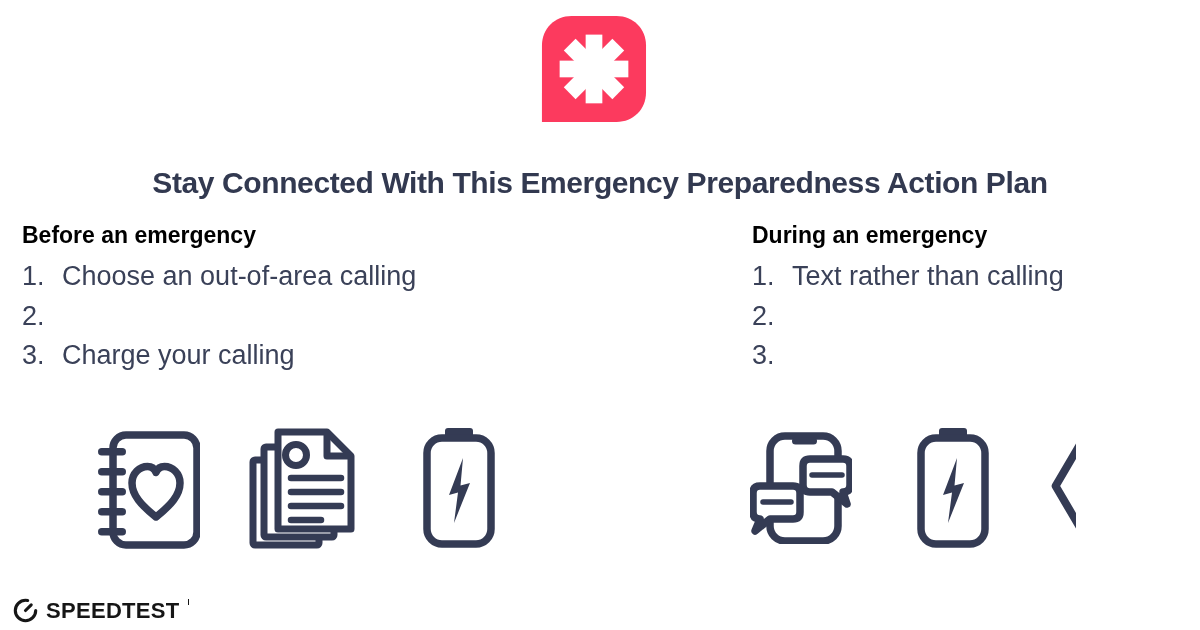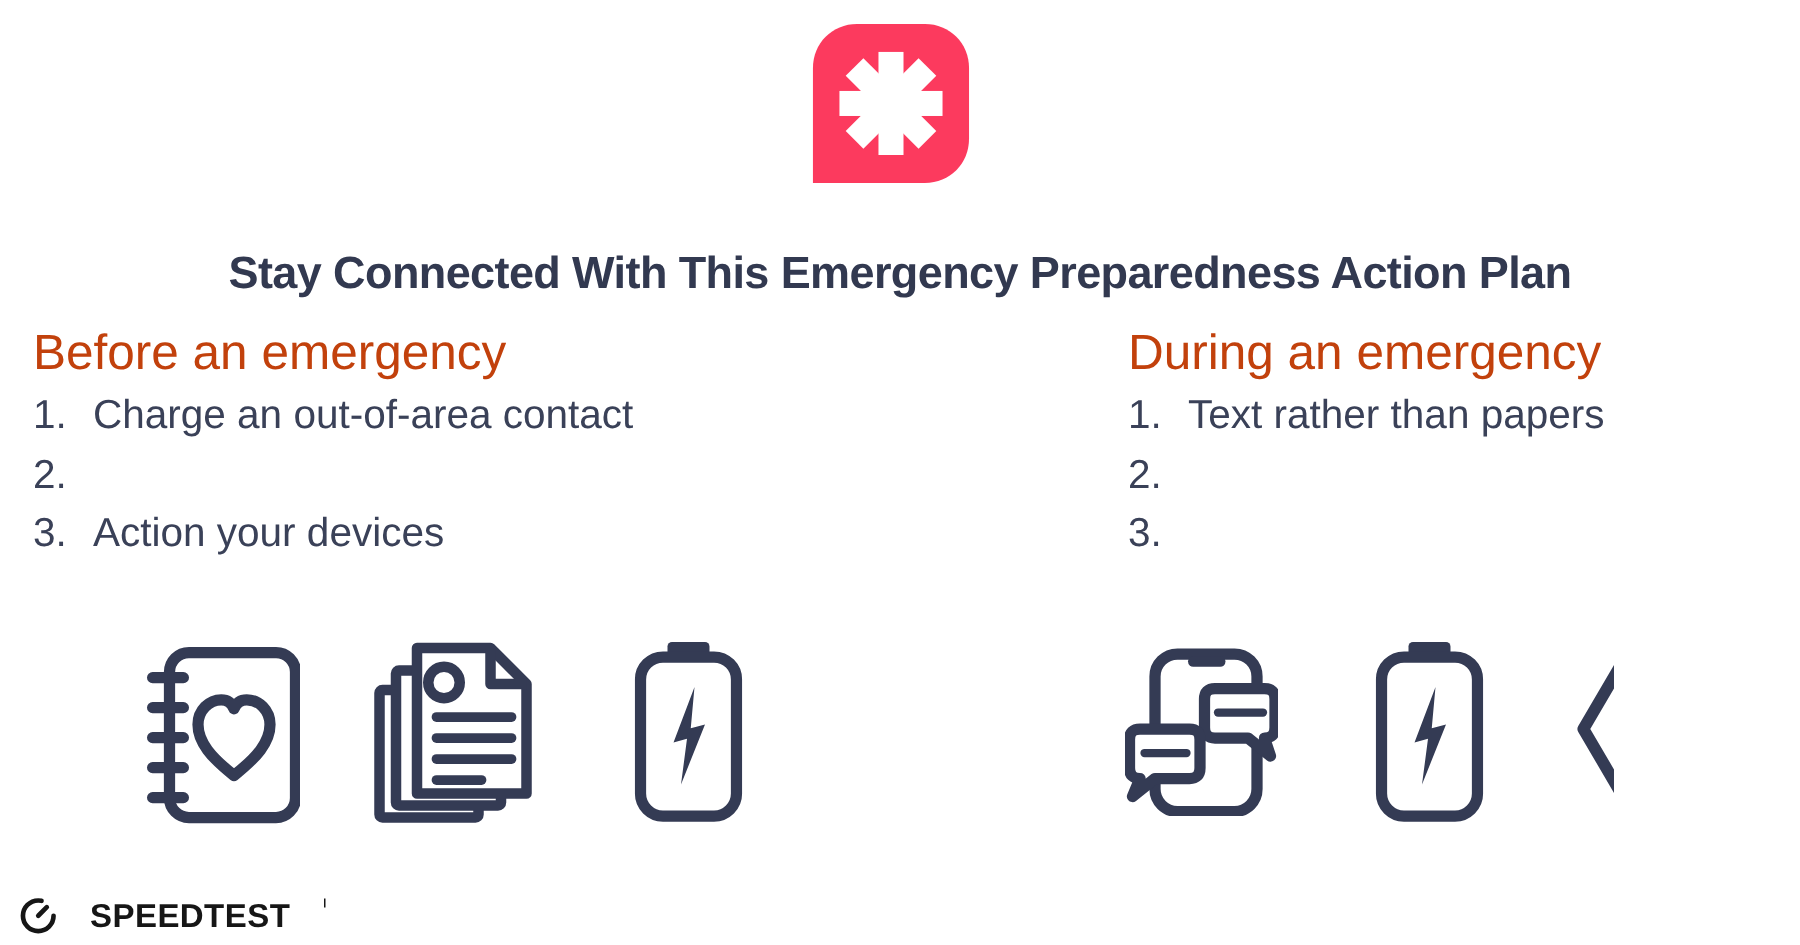"Before an emergency" .col-heading { color: #c2410c -> #000000; font-size: 33px -> 23px; font-weight: normal -> bold }
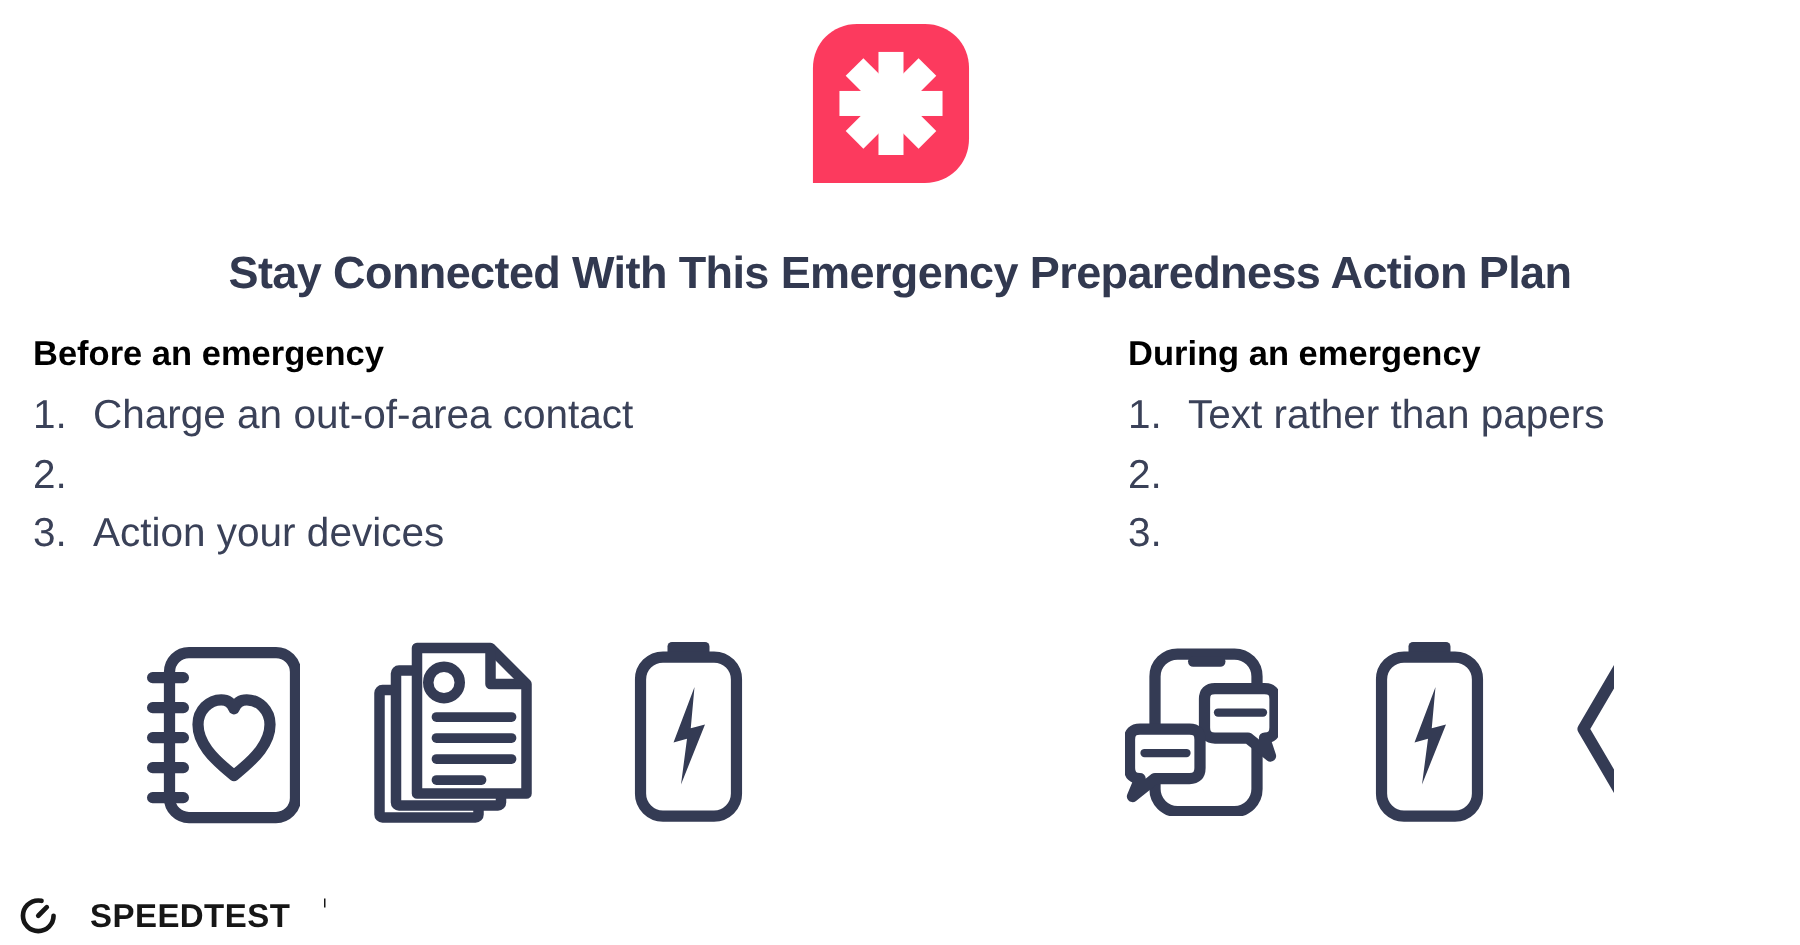"Charge an out-of-area contact" span.txt { text: Charge an out-of-area contact -> Choose an out-of-area calling }
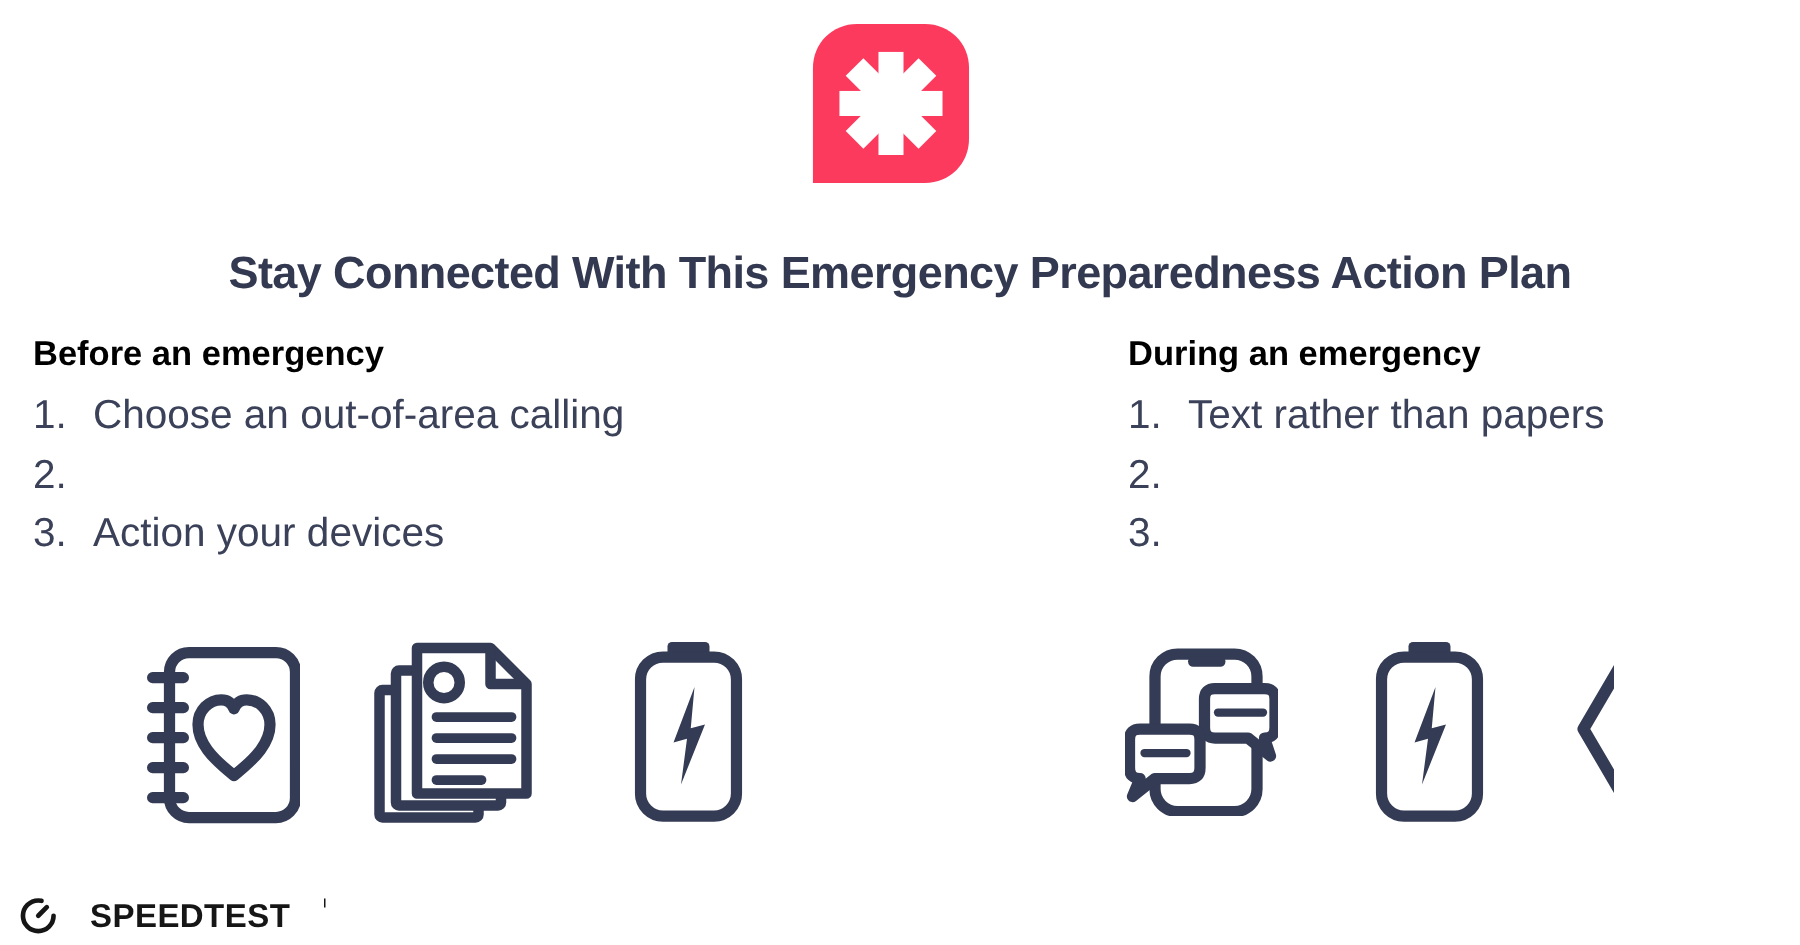"Text rather than papers" span.txt { text: papers -> calling }
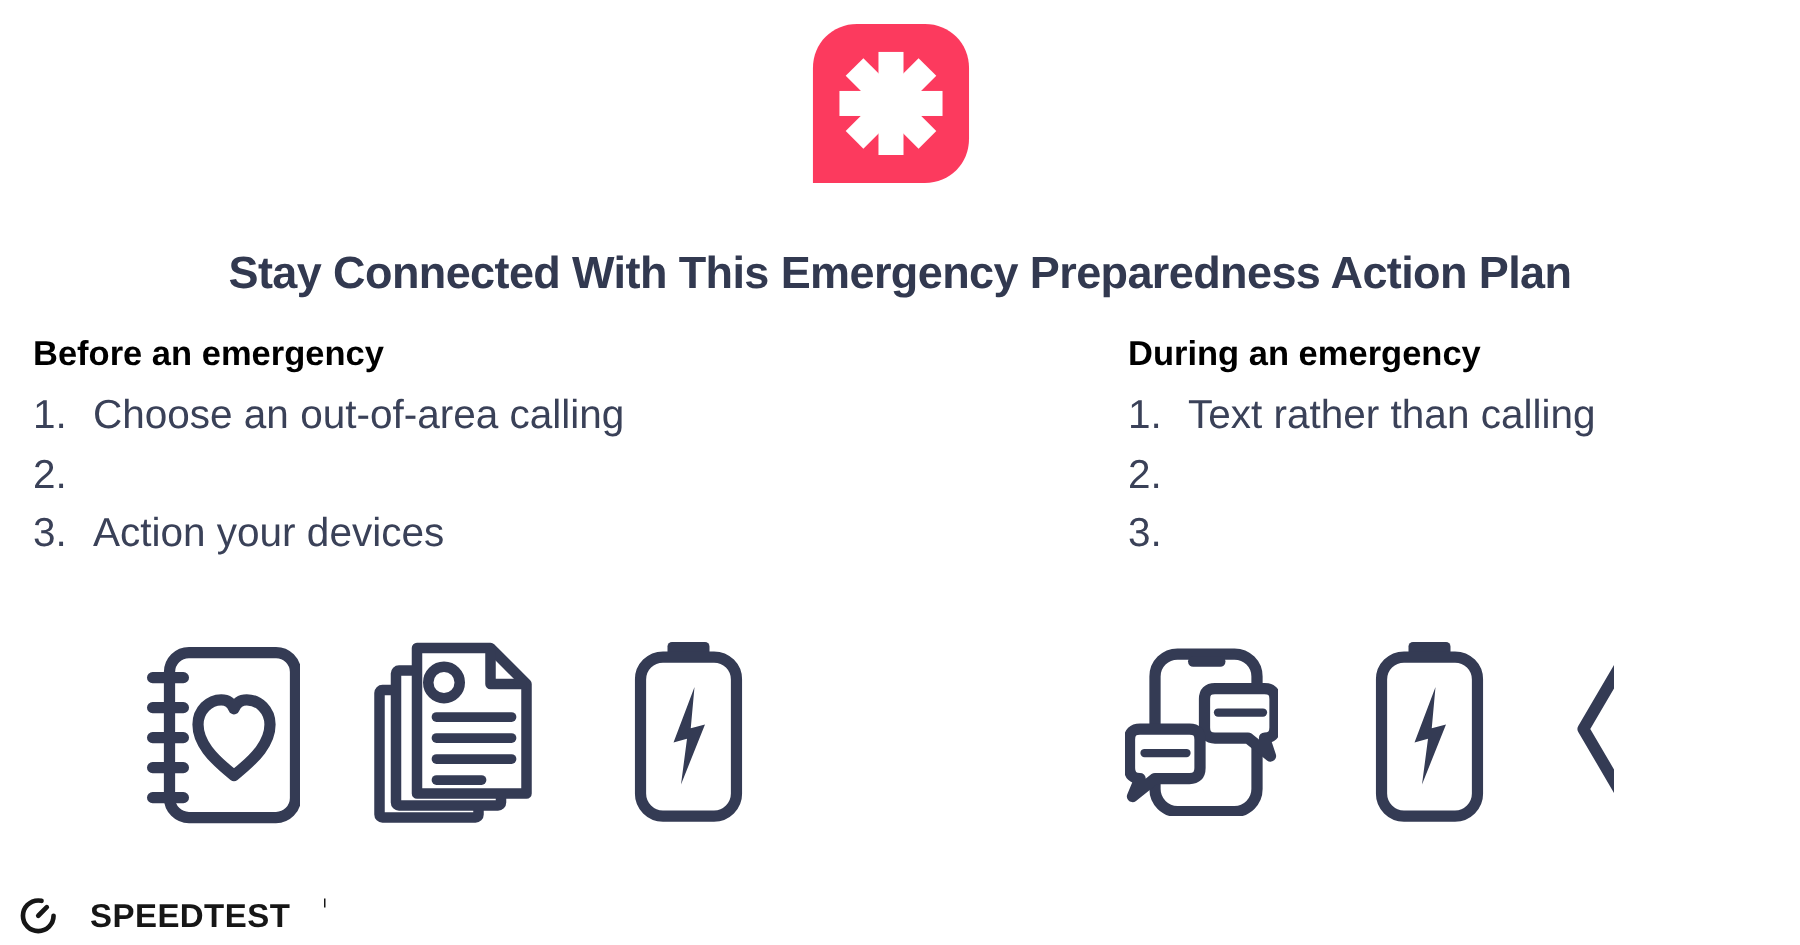"Action your devices" span.txt { text: Action your devices -> Charge your calling }
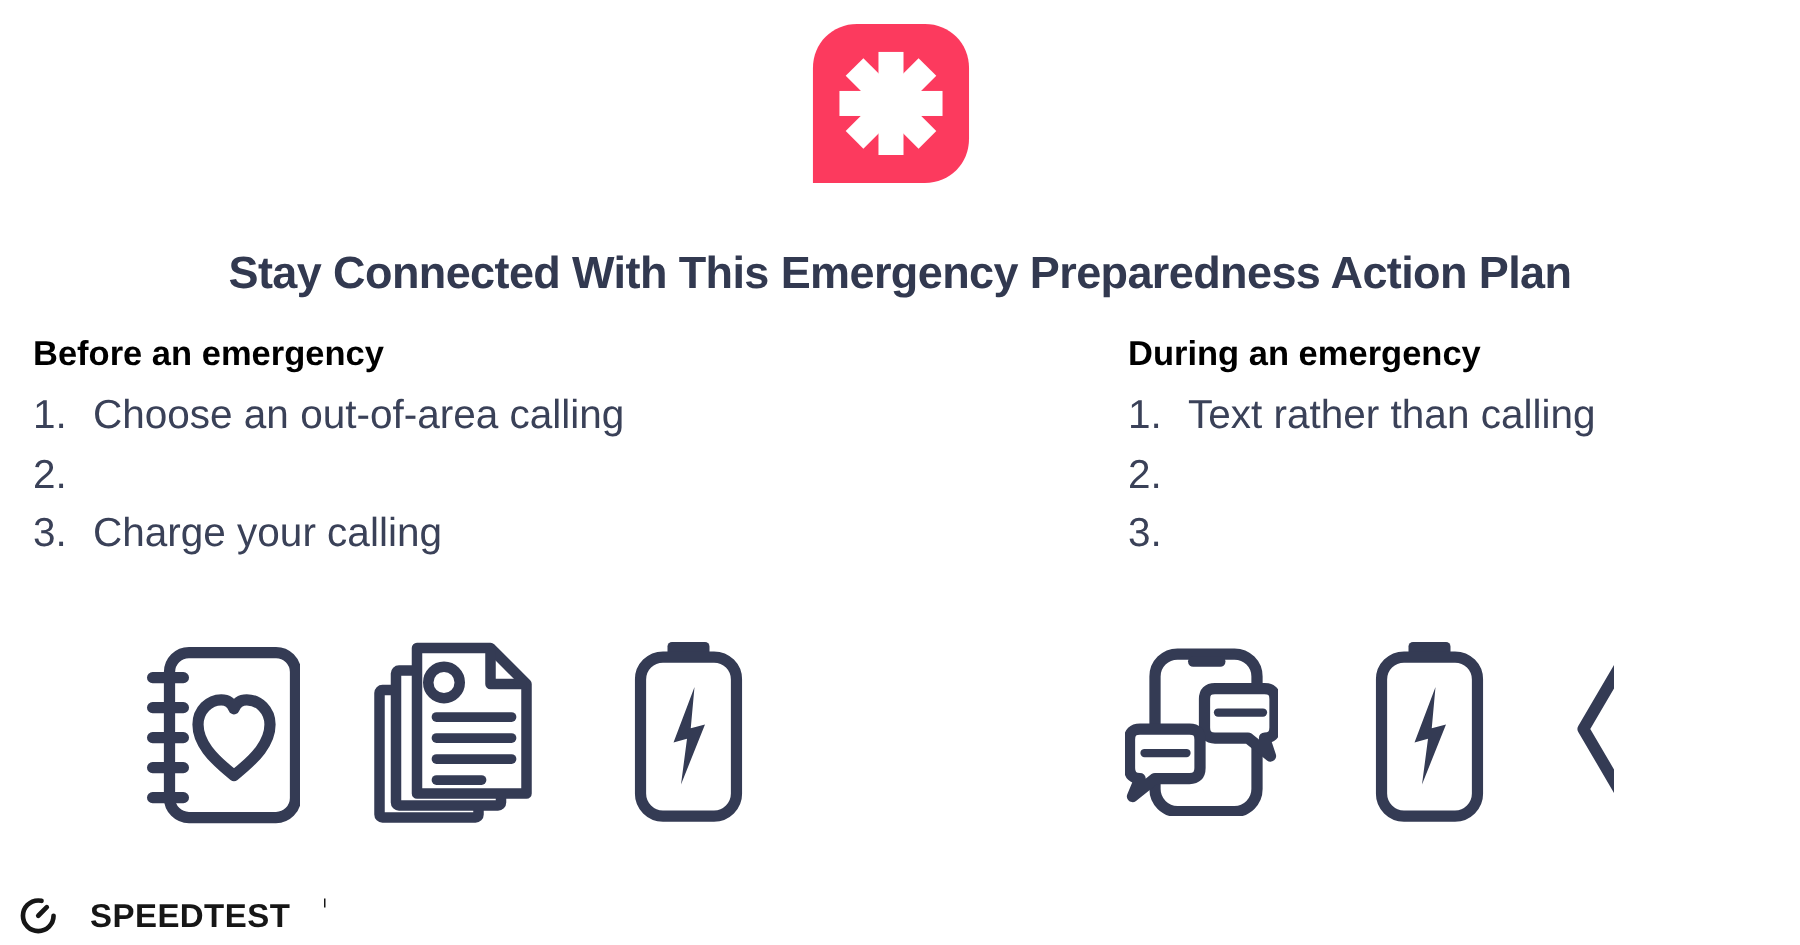"SPEEDTEST" .footer-speedtest { gap: 21px -> 7px }
